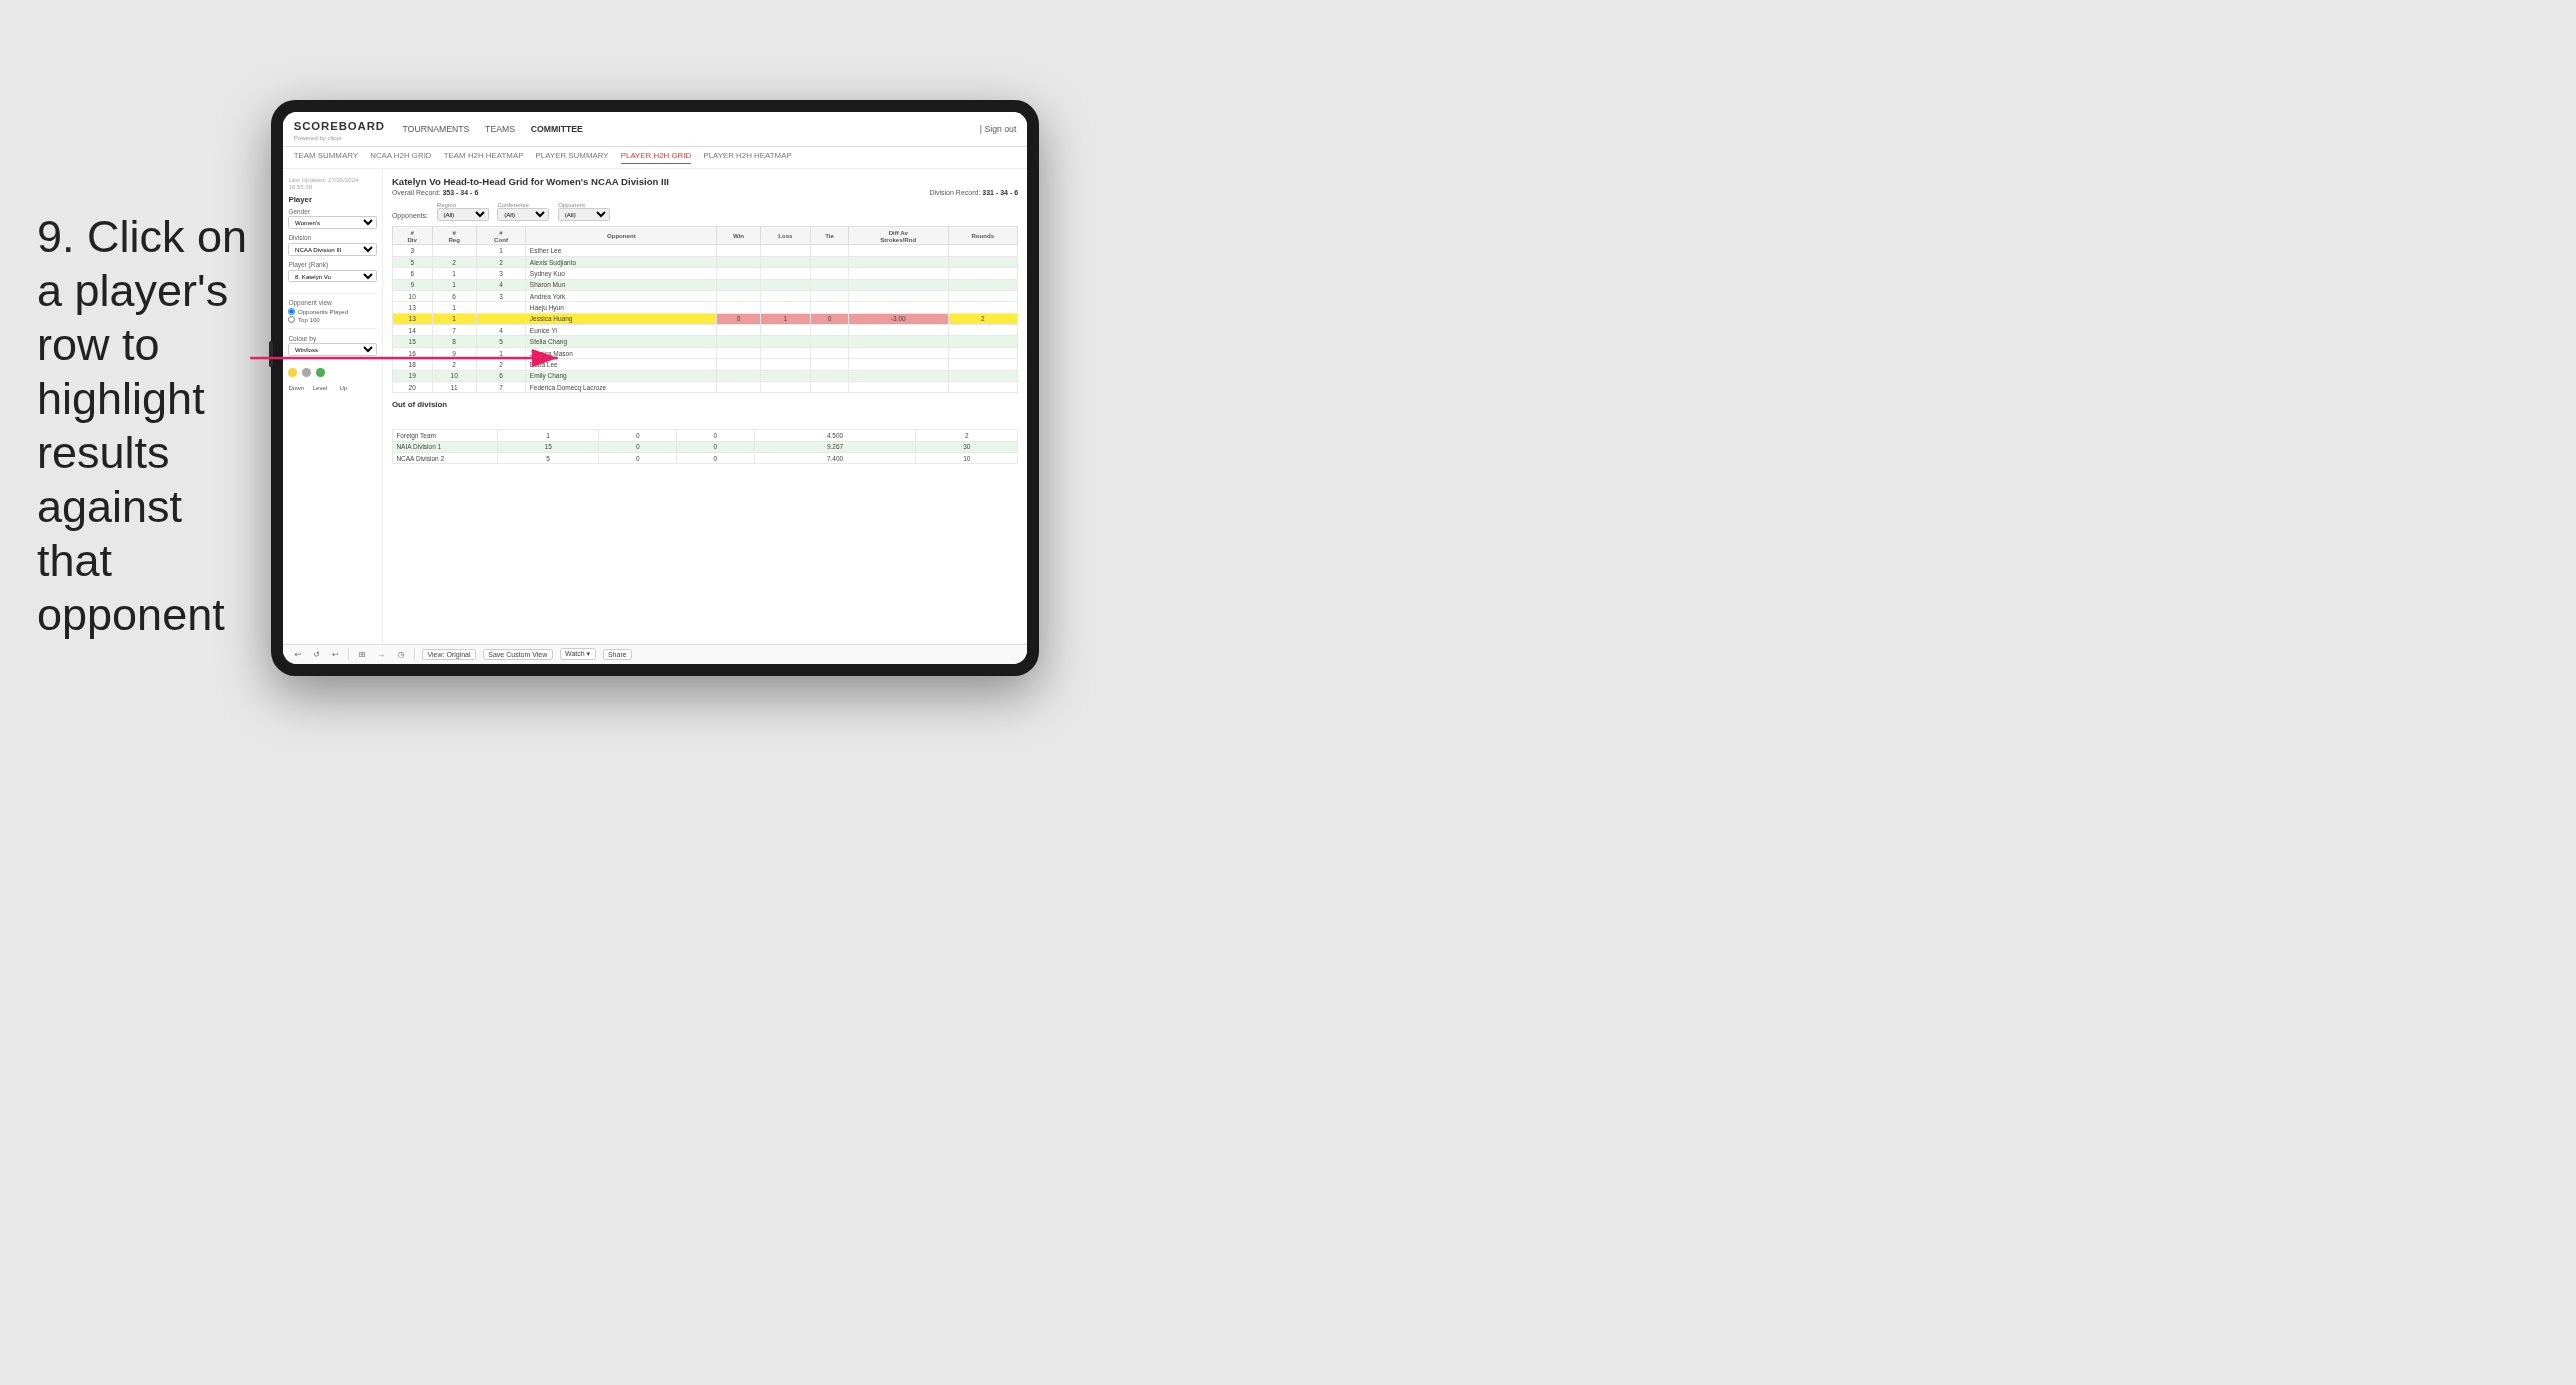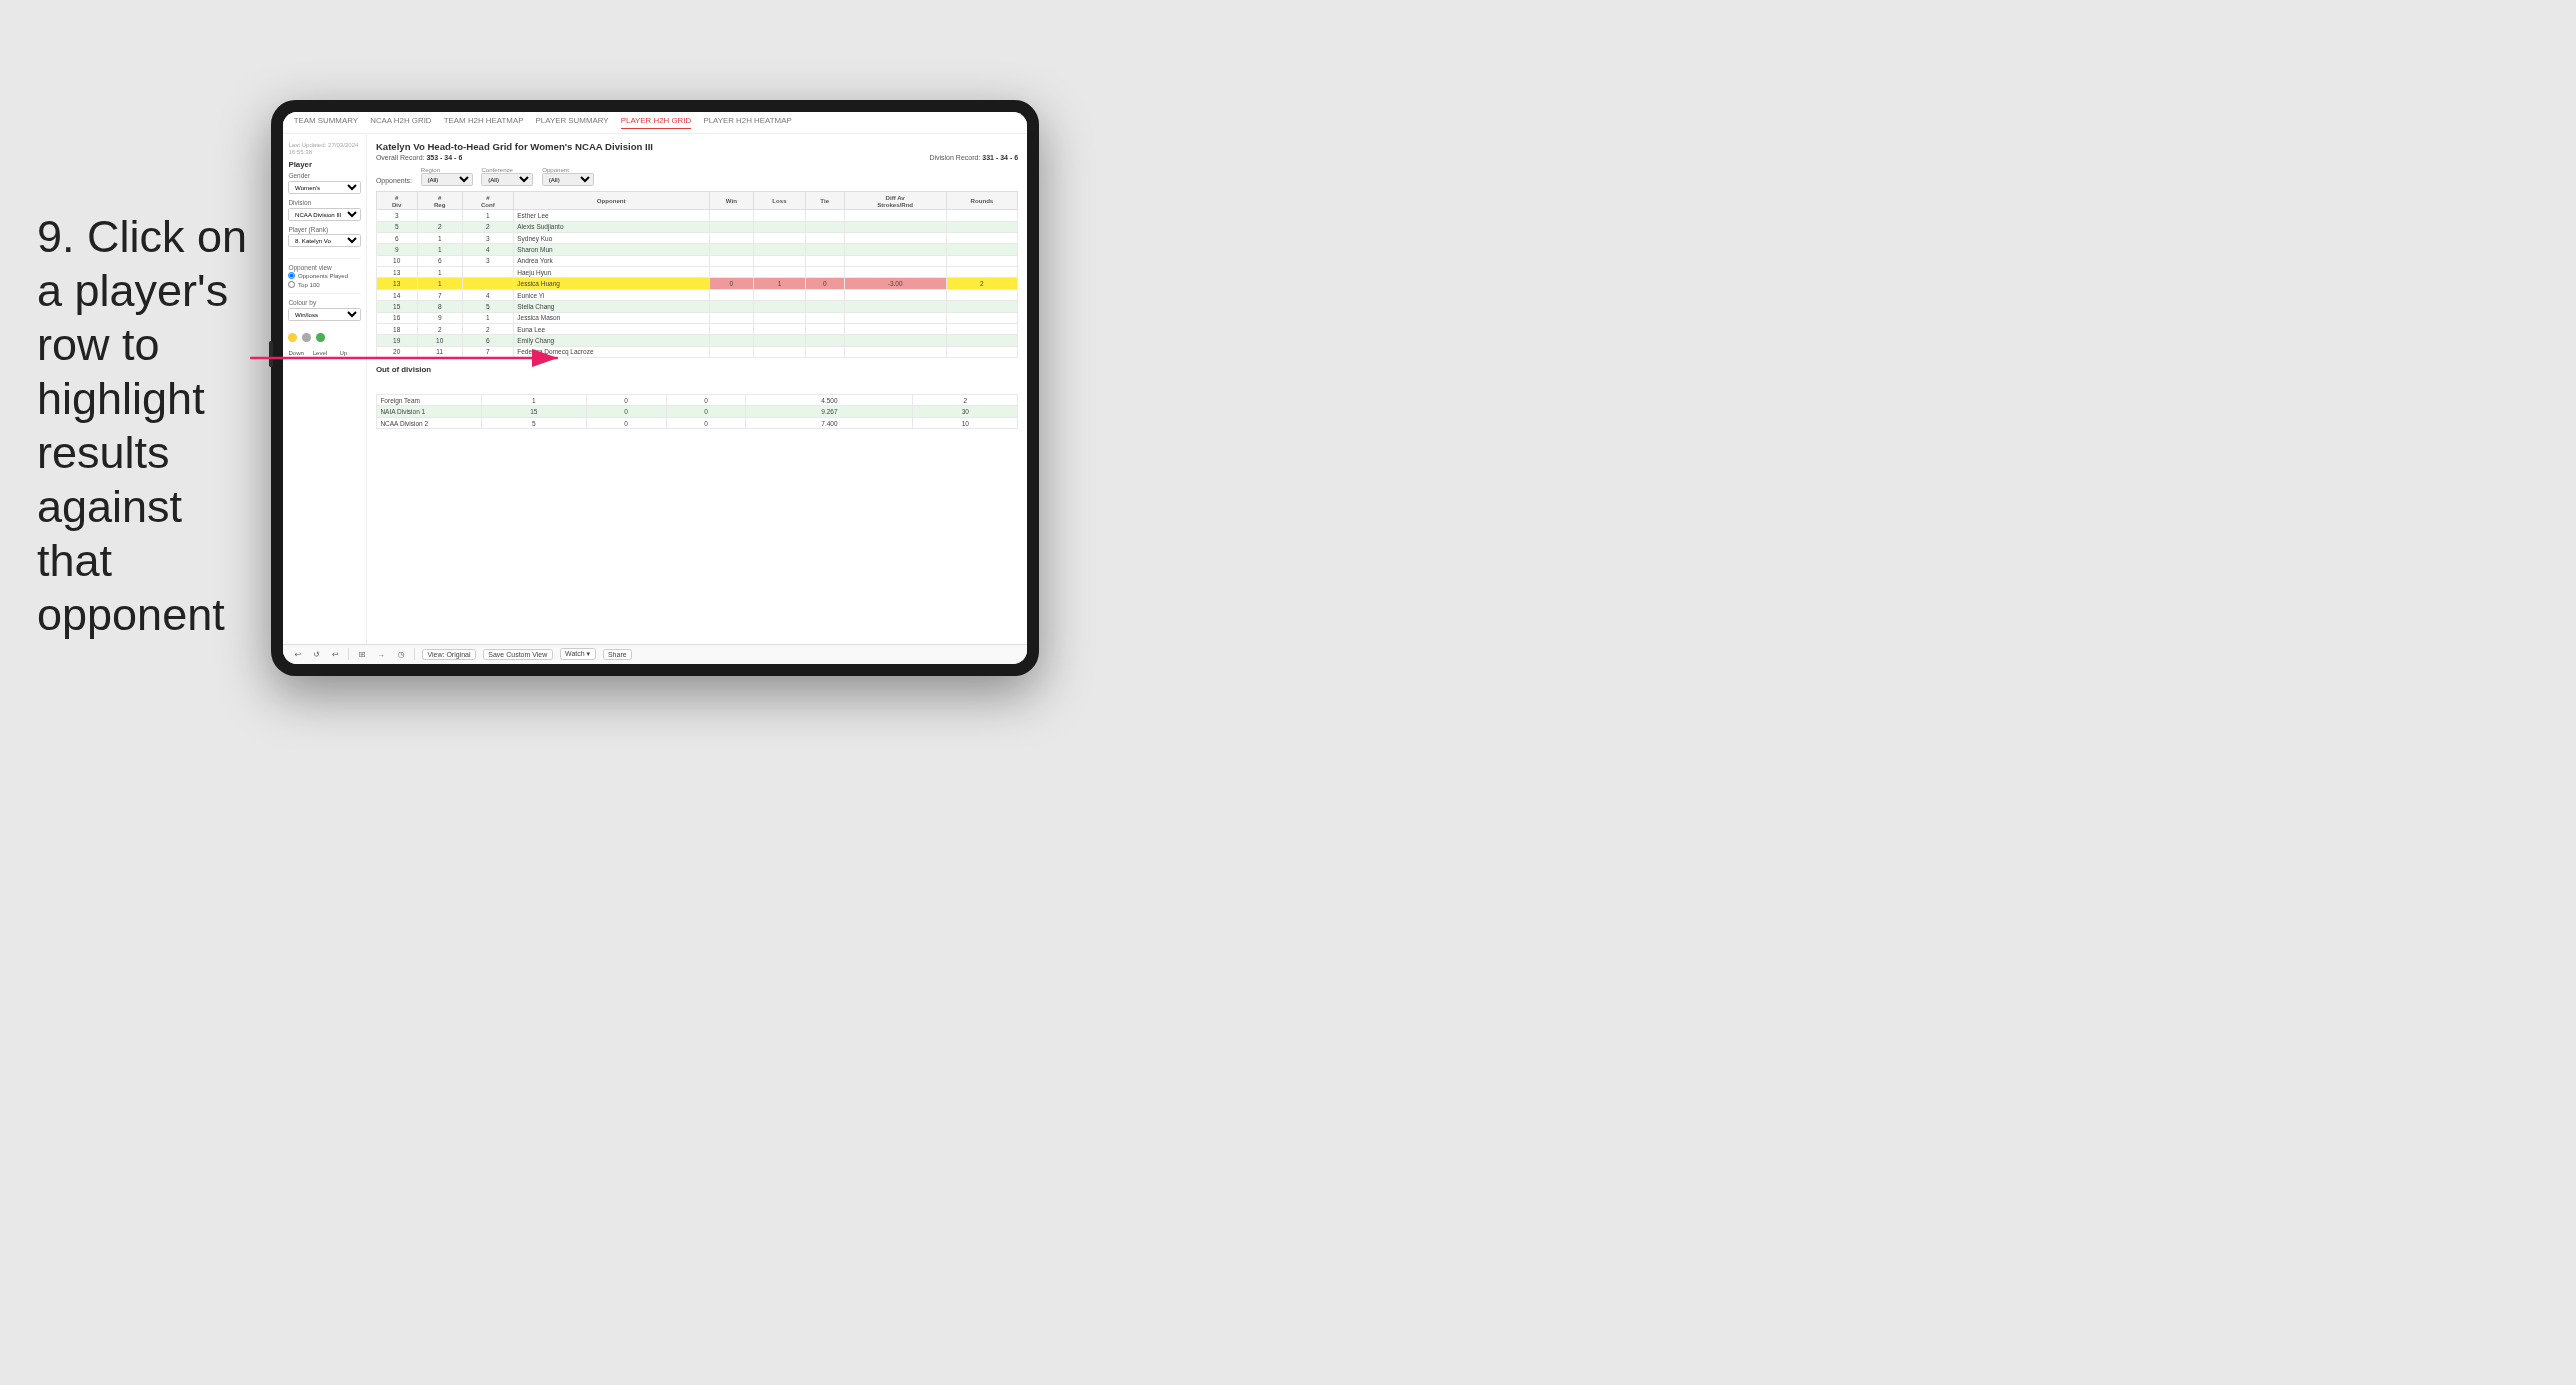"SCOREBOARD" div.top-nav { html: none -> <div> <div> <div> <span>SCOREBOARD</span> <span>Powered by clippi</span> </div> <div> <a>TOURNAMENTS</a> <a>TEAMS</a> <a>COMMITTEE</a> </div> </div> <div> | <span>Sign out</span> </div> </div> }
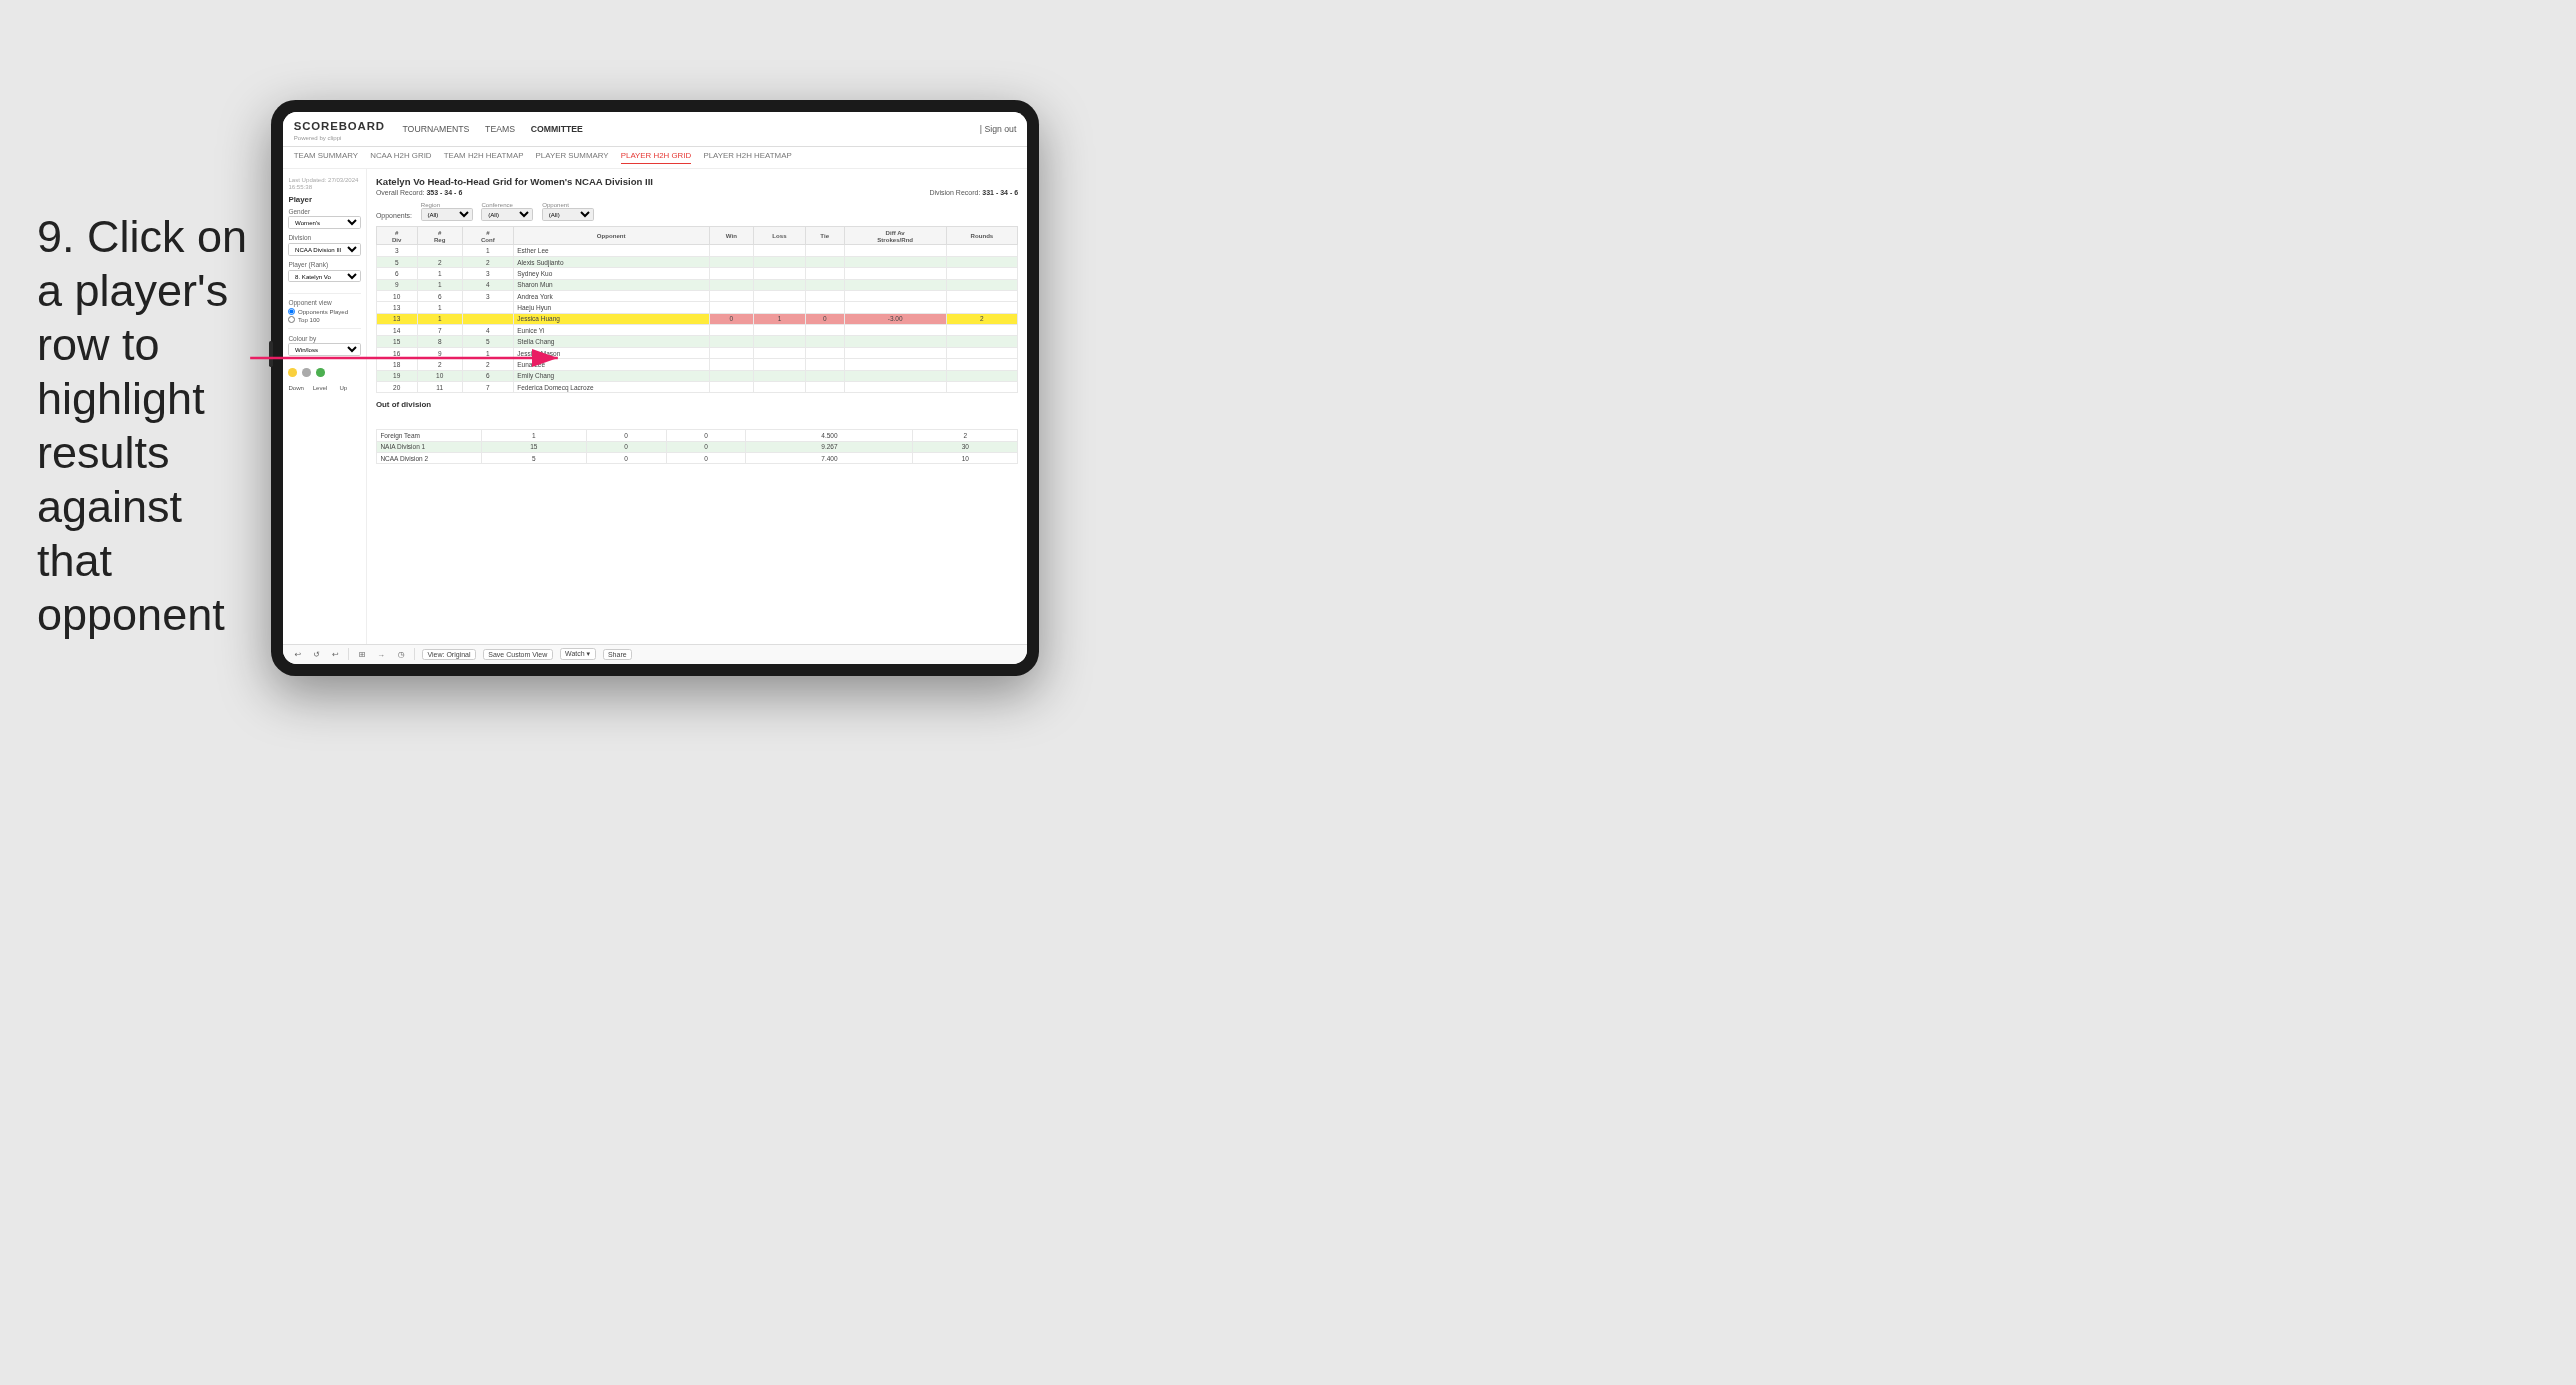"Player" .sidebar { width: 84px -> 100px }
